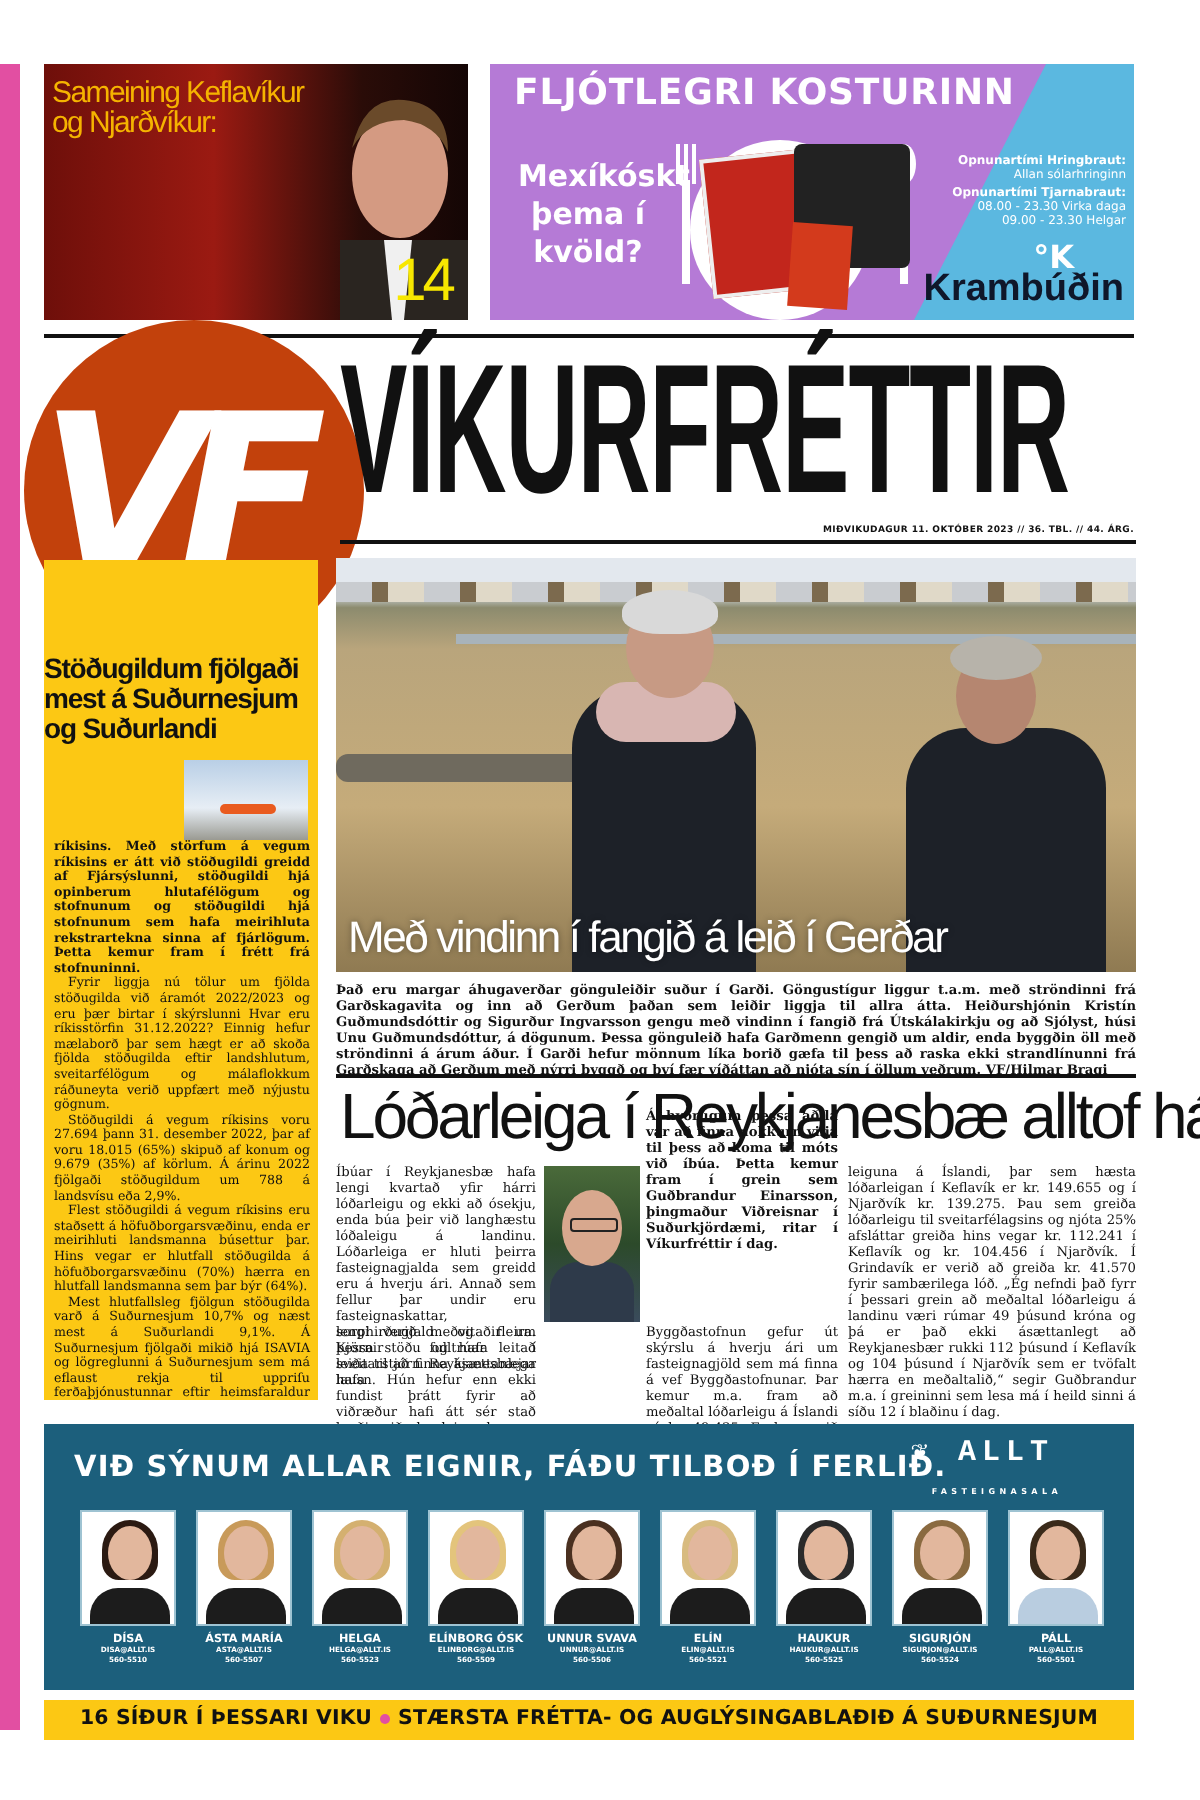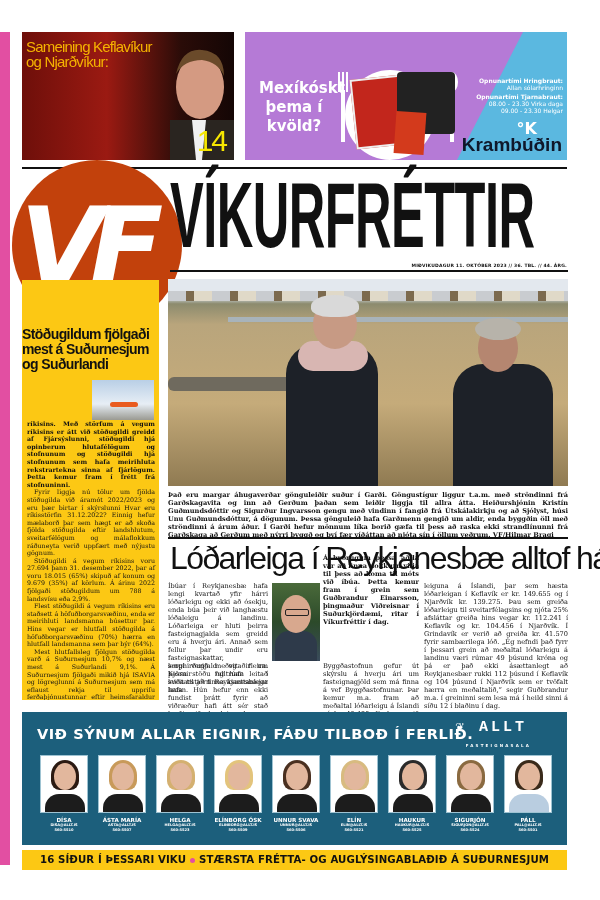"FLJÓTLEGRI KOSTURINN" div.title { html: none -> <div>FLJÓTLEGRI KOSTURINN</div> }
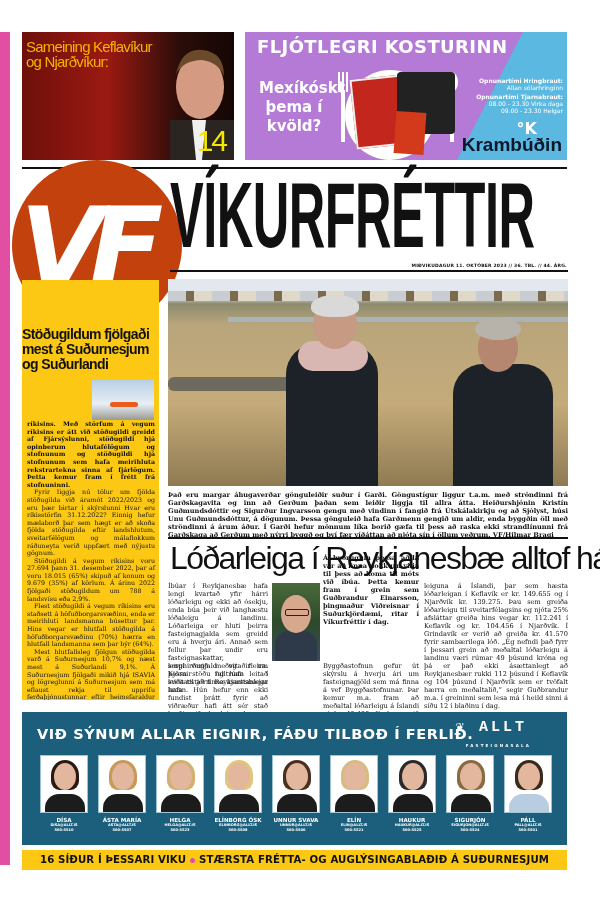"Með vindinn í fangið á" div.caption-ov { html: none -> <div>Með vindinn í fangið á leið í Gerðar</div> }
